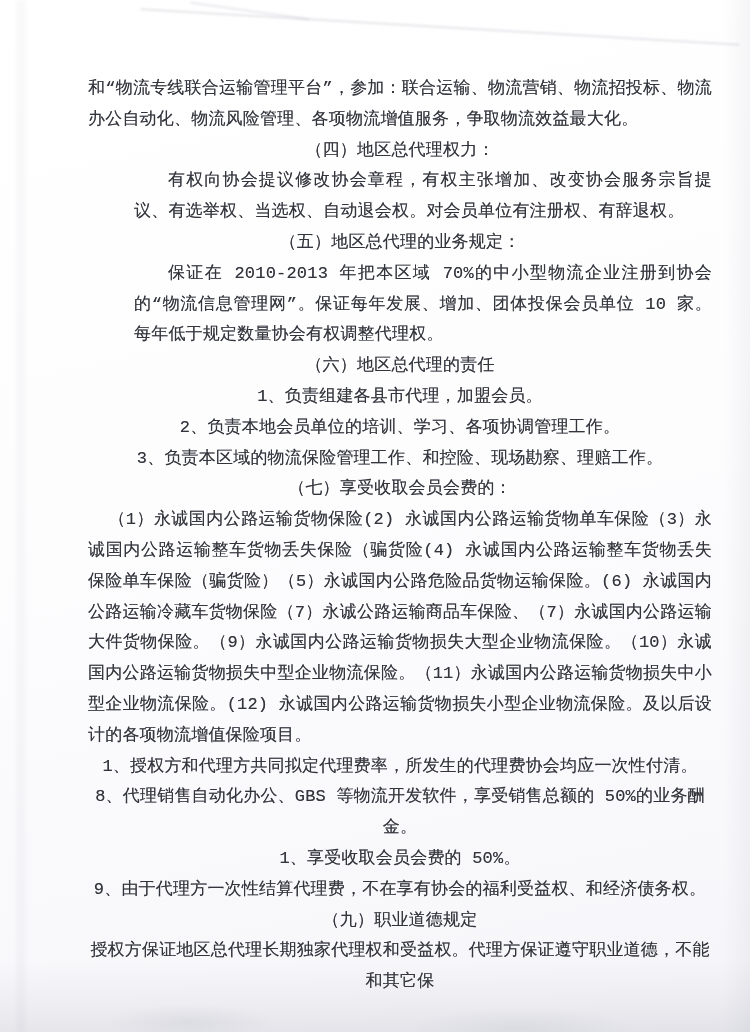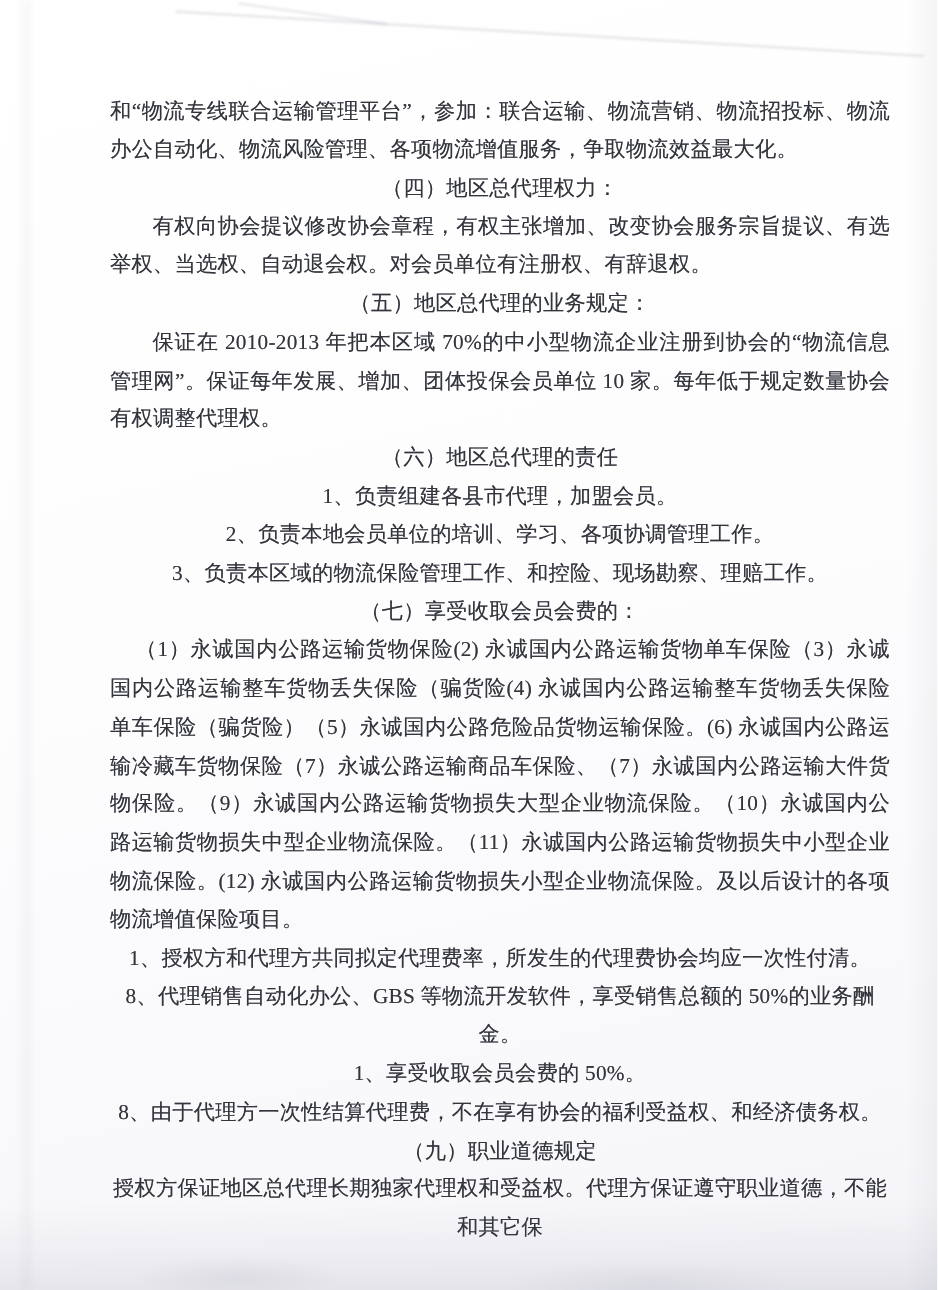"和“物流专线联合运输管理平台”，参加：联合运输、物流营销、物流招投标、物流办公自" .page { font-family: none -> Liberation Mono, monospace }
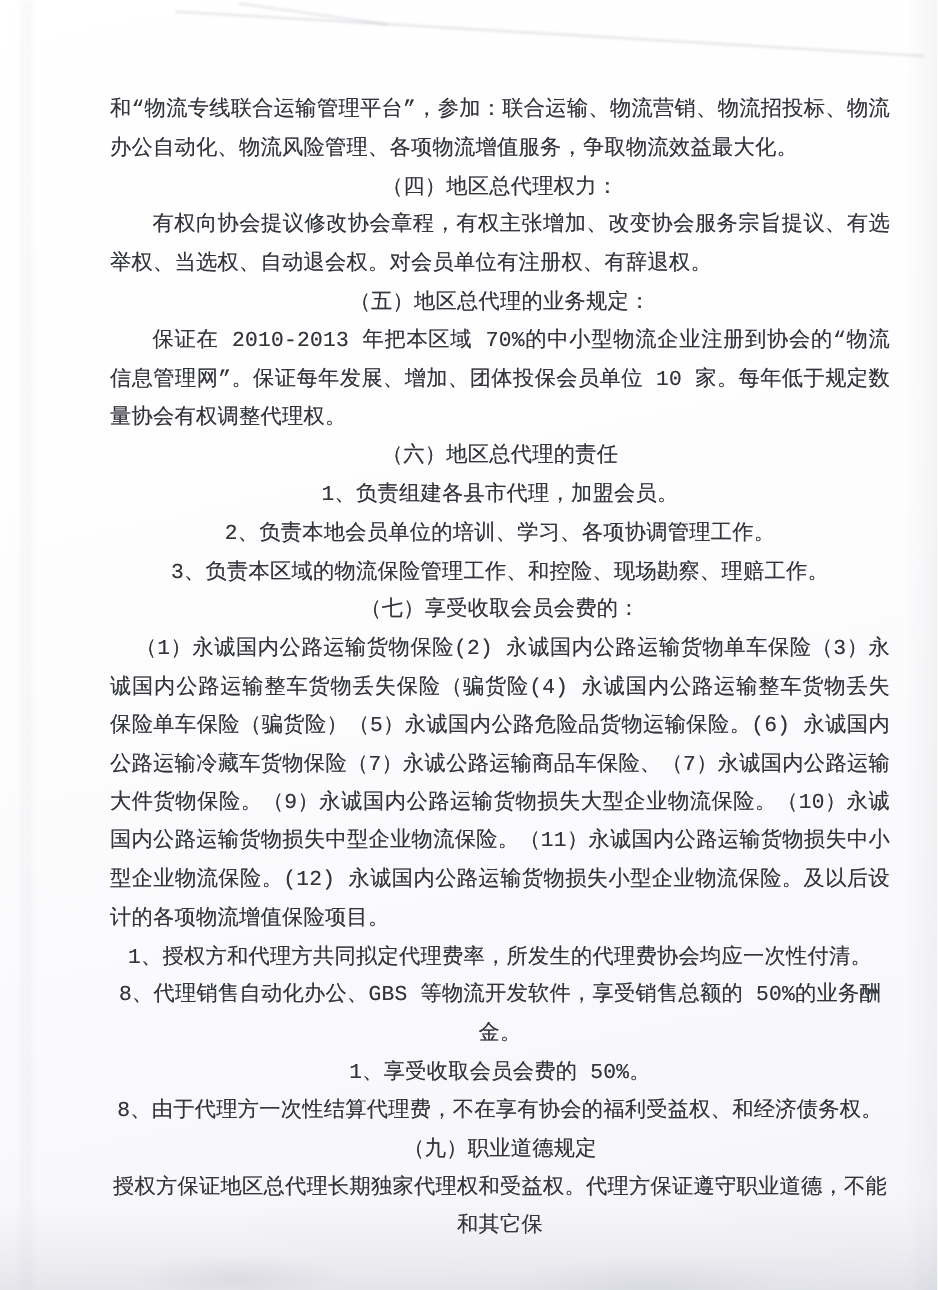"有权向协会提议修改协会章程，有权主张增加、改变协会服务宗旨提议、有选举权、当选权" .para.indent { margin-left: none -> 46px }
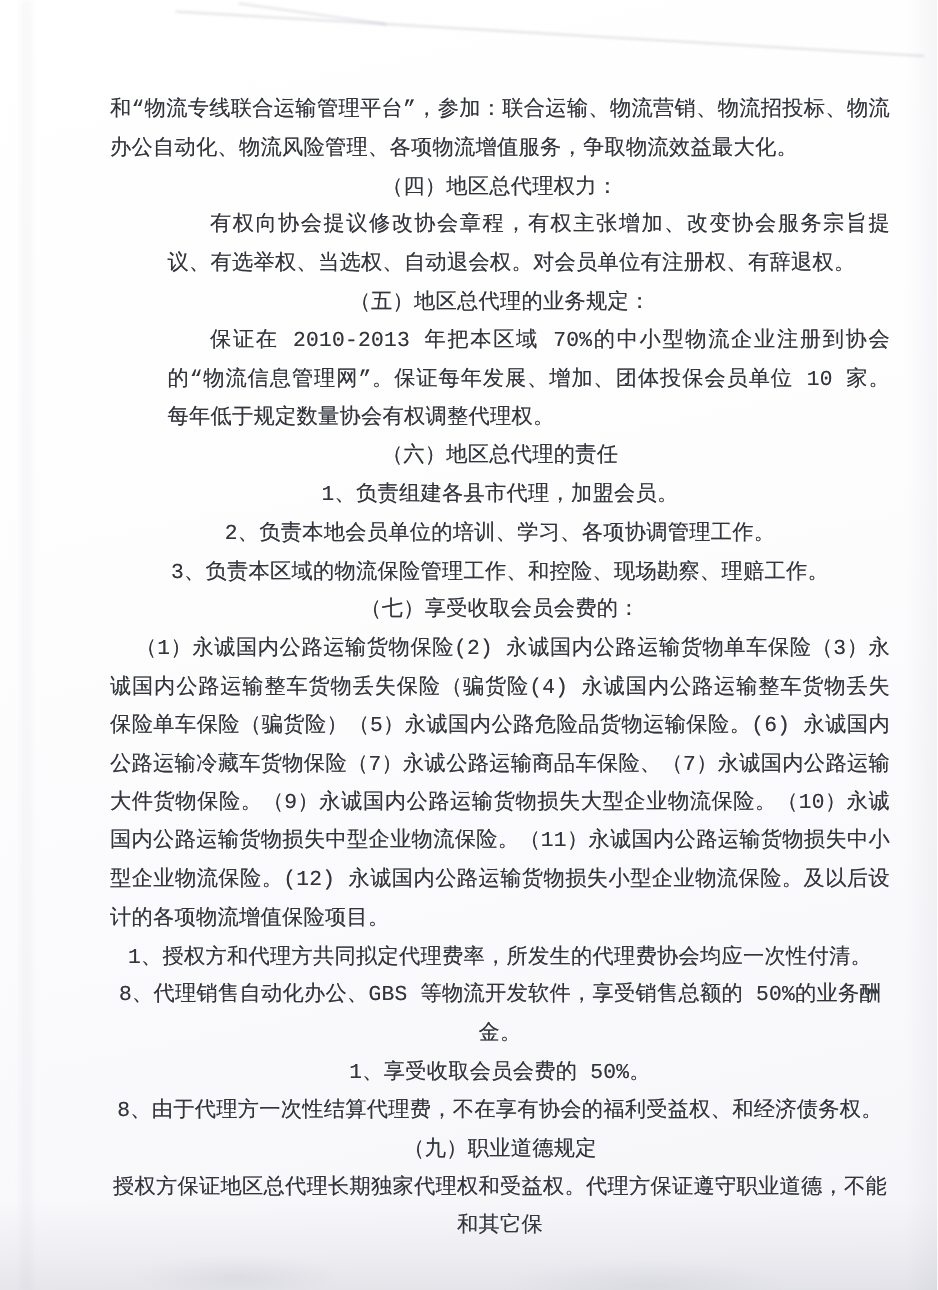"8、由于代理方一次性结算代理费，不在享有协会的福利受益权、和经济债务权。" p.para { text: 8 -> 9 }
